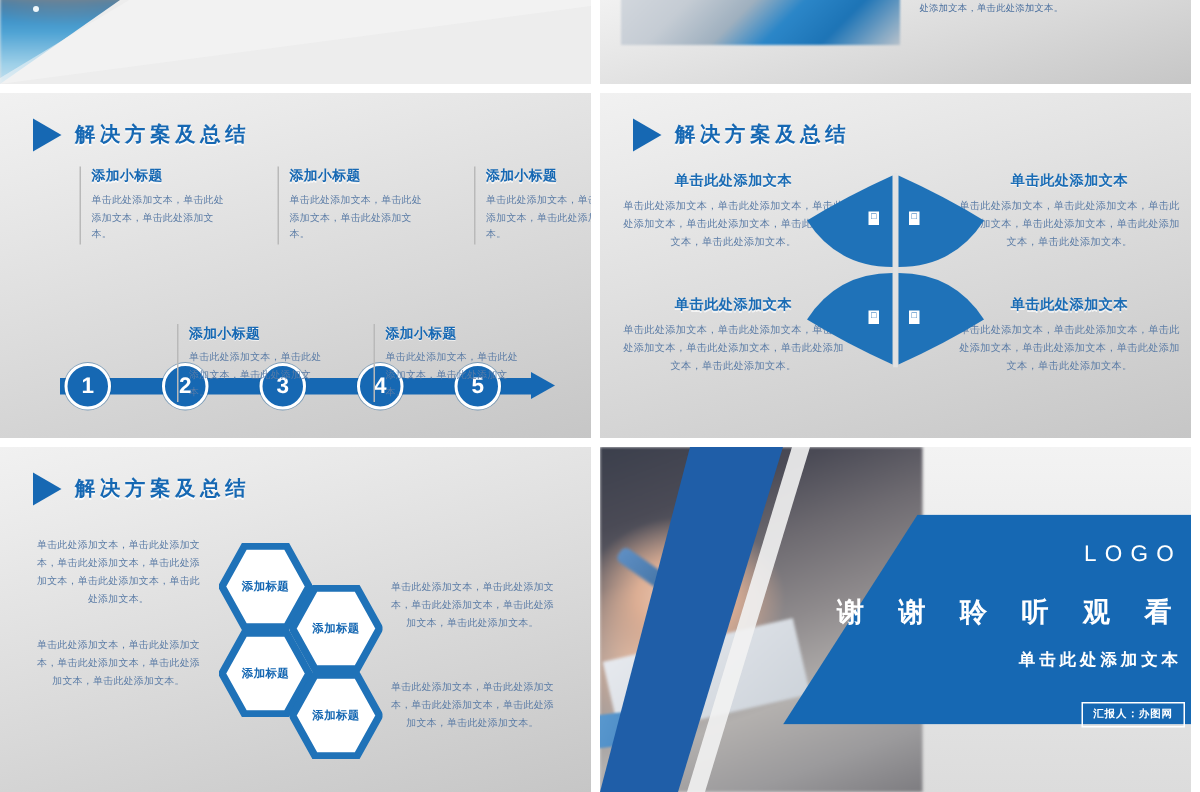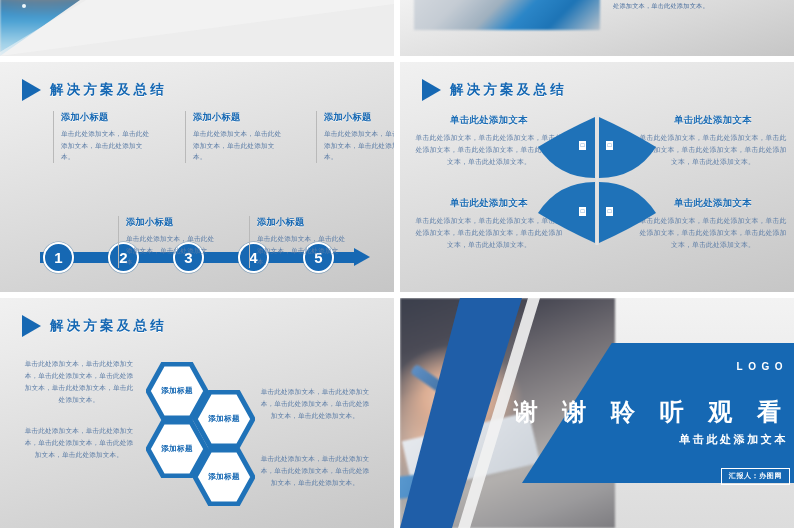"LOGO" .ty-logo { font-size: 10px -> 15px; font-weight: bold -> normal }
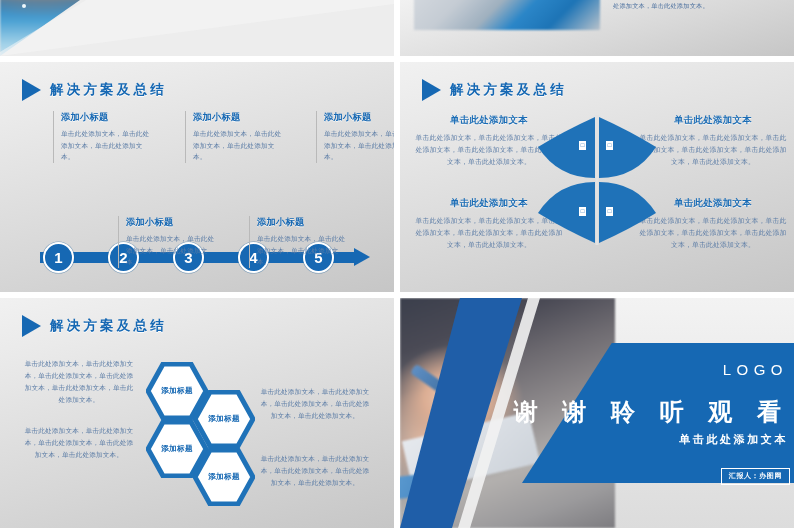"谢 谢 聆 听 观" .ty-main { font-size: 24px -> 18px }
